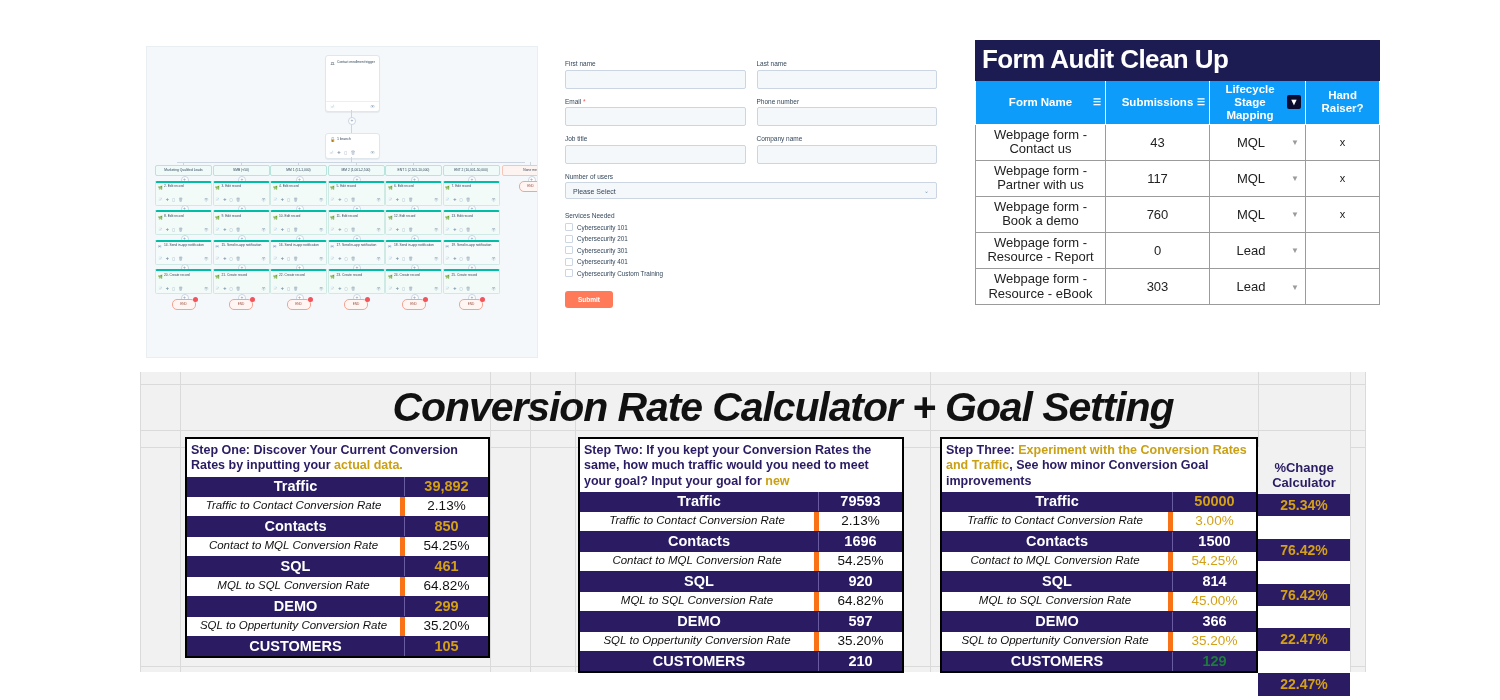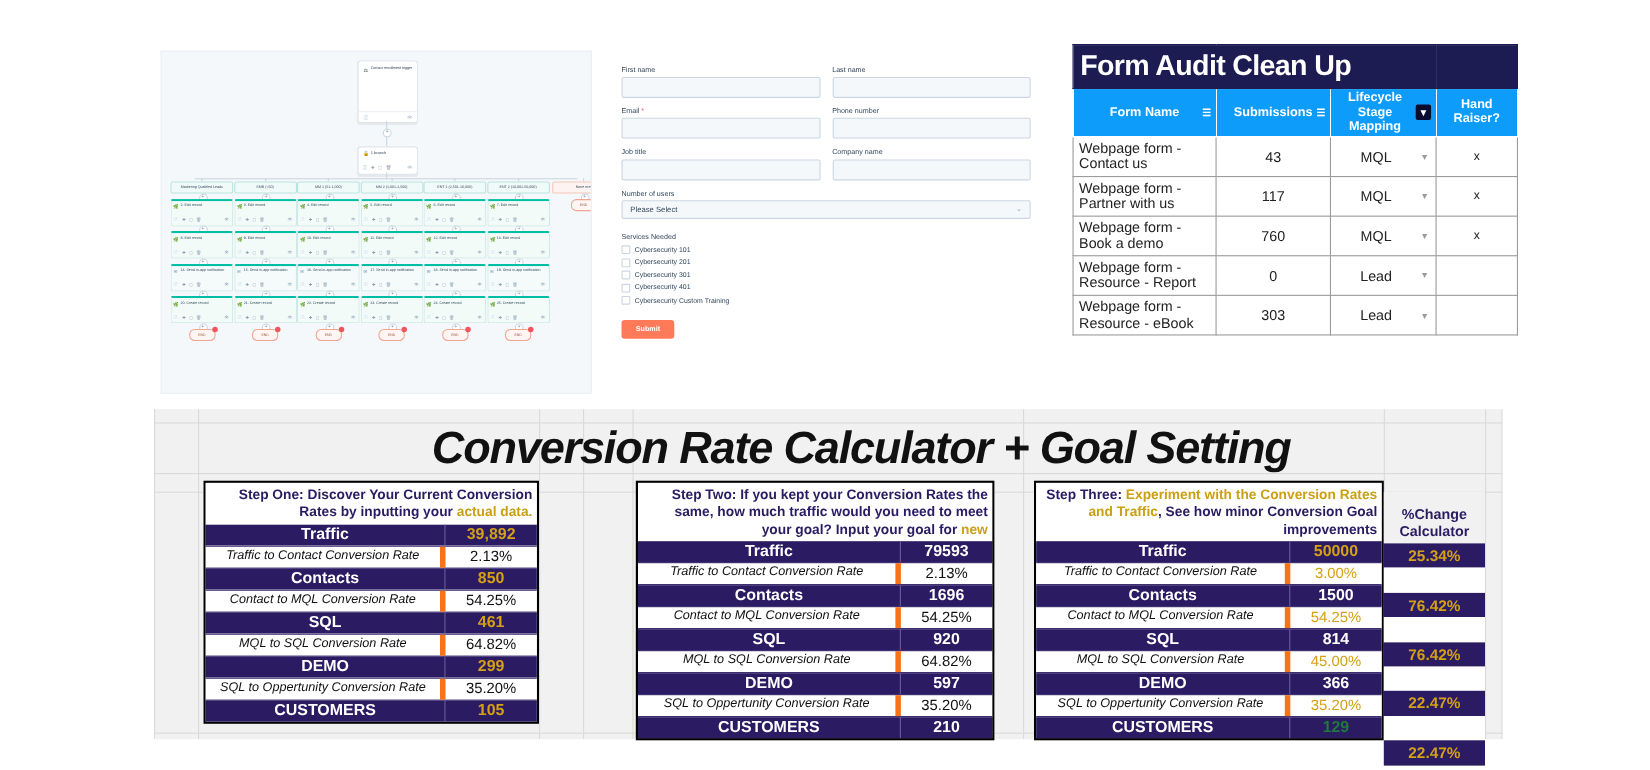"Webpage form - Contact us" .au-body td.name { text-align: left -> center }
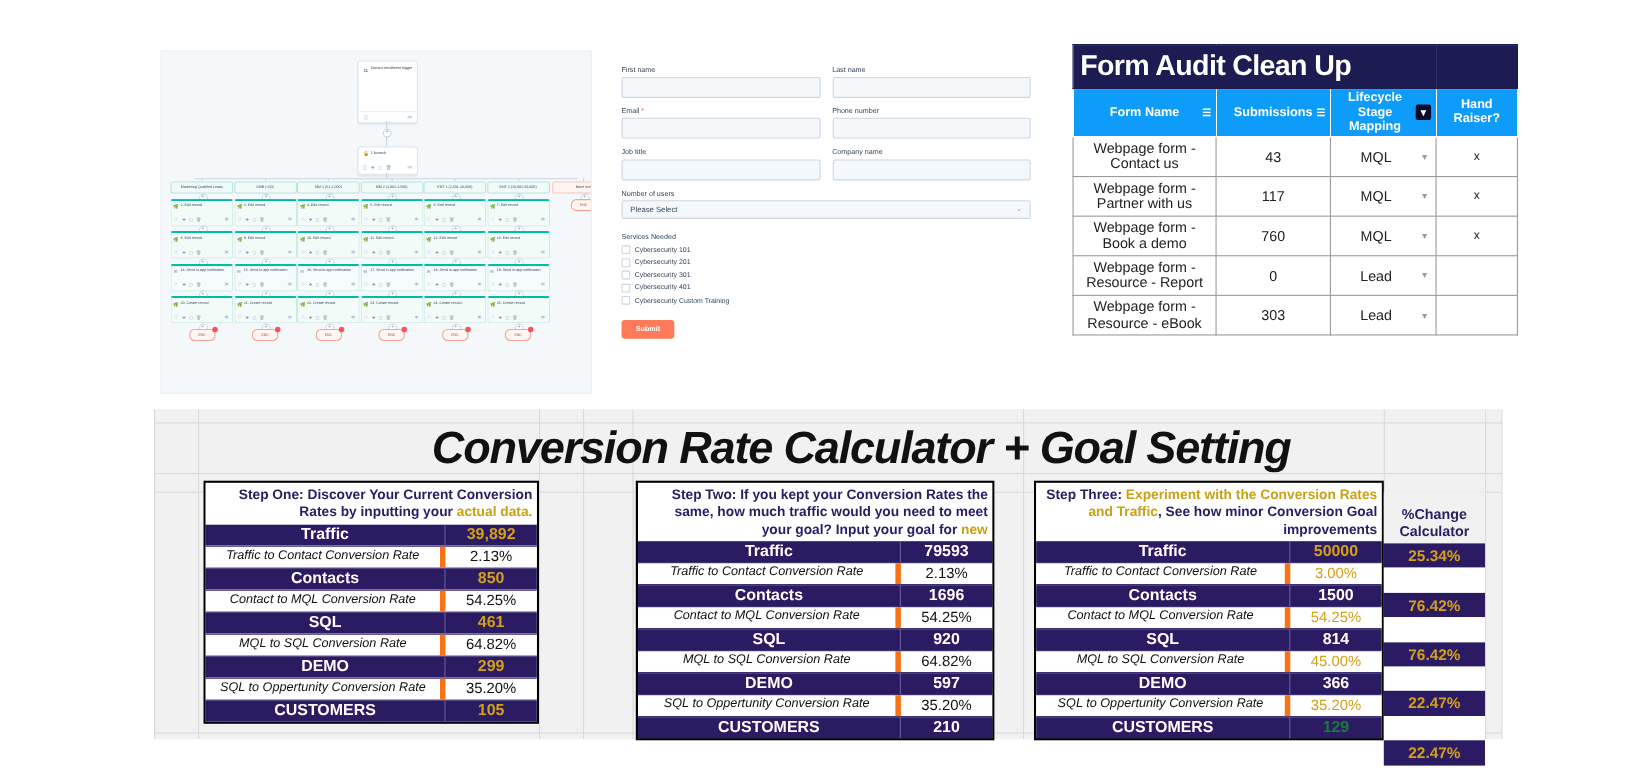"Step One: Discover Your Current" .step-hd { text-align: right -> left }
